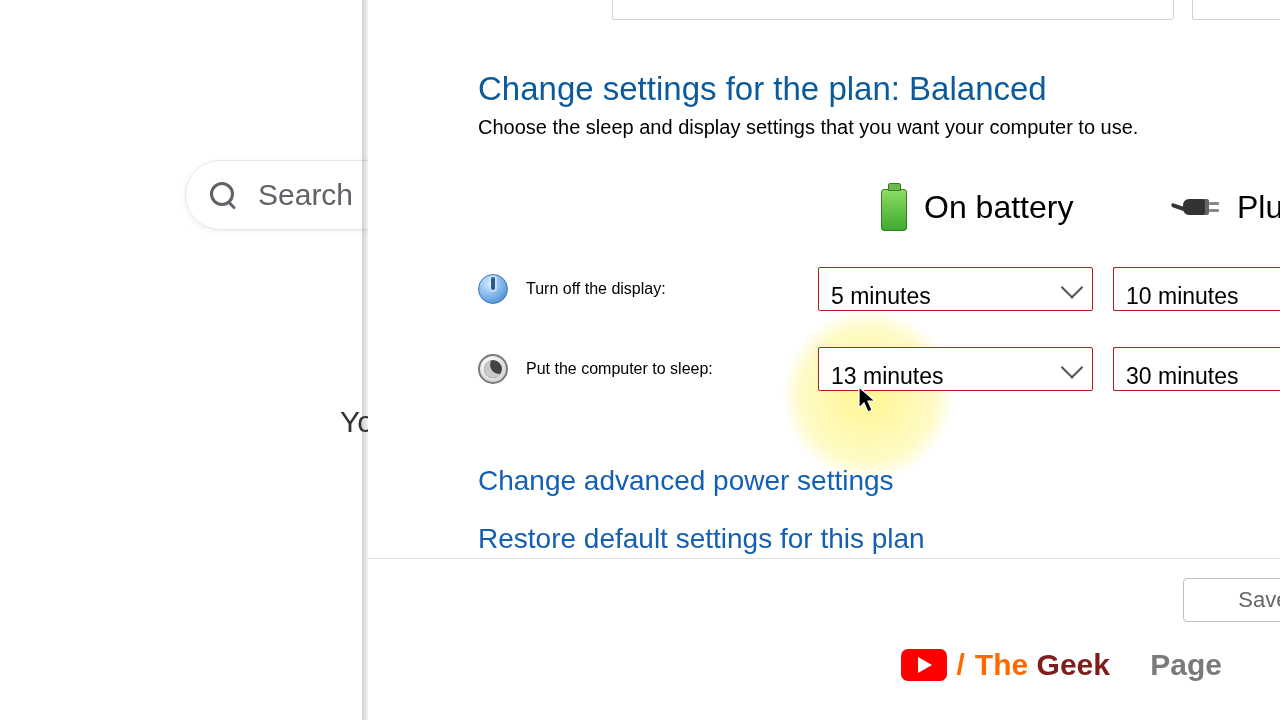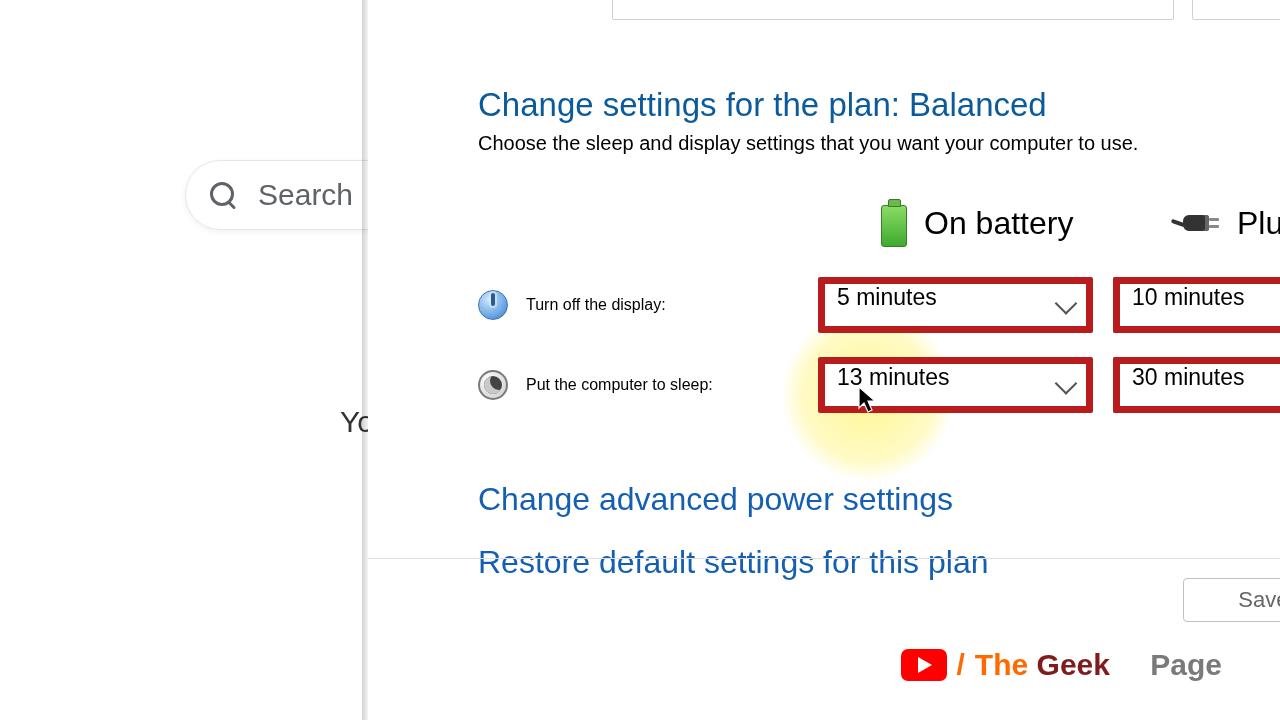"Change settings for the plan:" .content { top: 86px -> 70px }
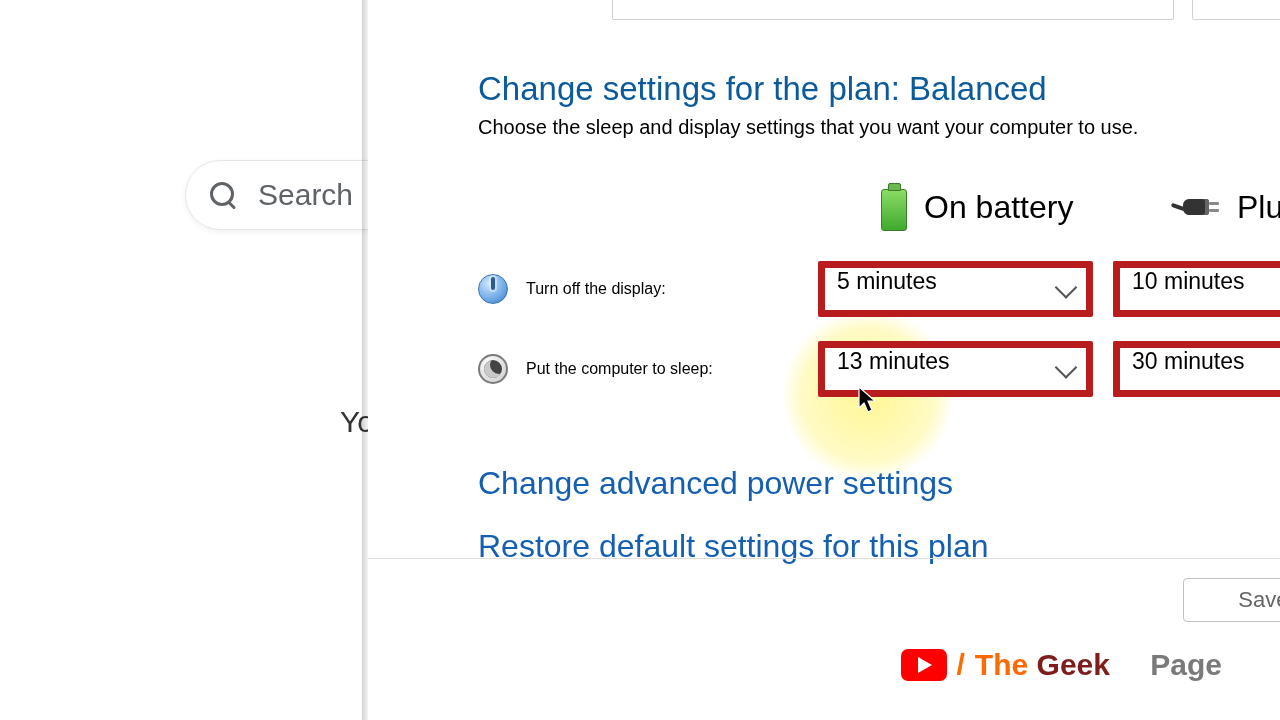"5 minutes" .dd { align-items: flex-start -> flex-end; border: 7px solid #b91c1c -> 1px solid #b91c1c }
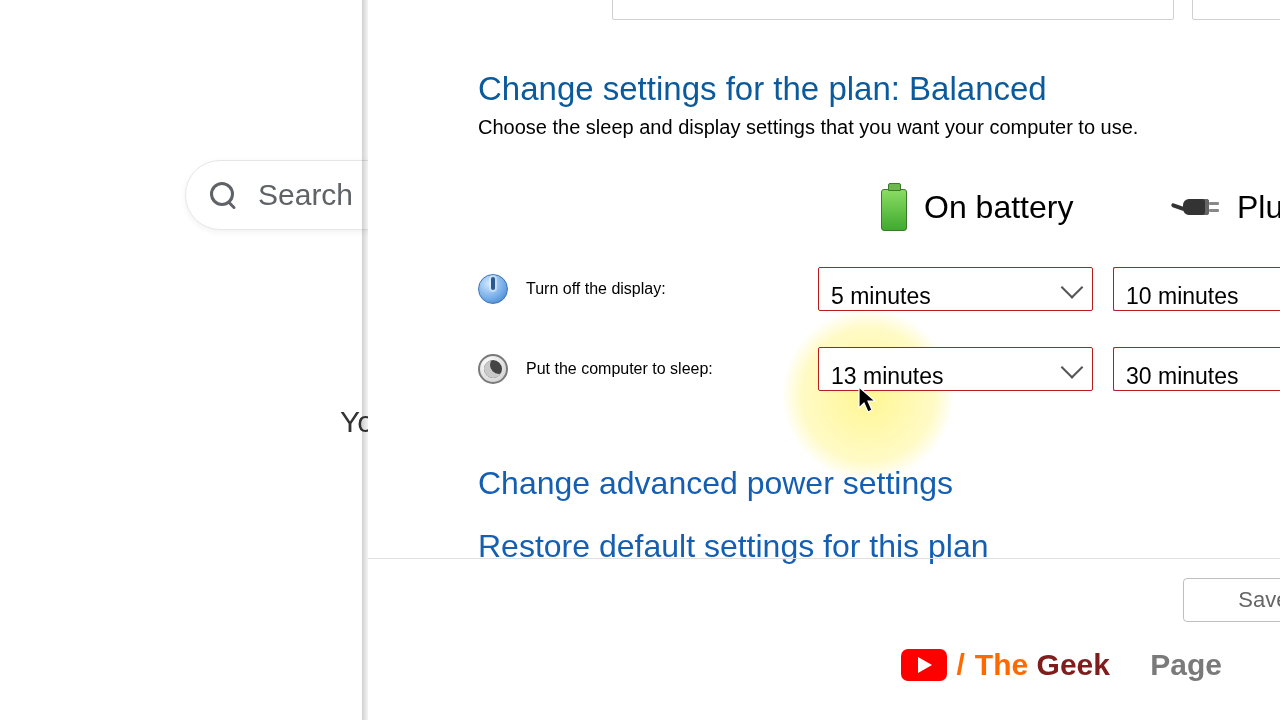"Change advanced power settings" .link { font-size: 32px -> 28px }
